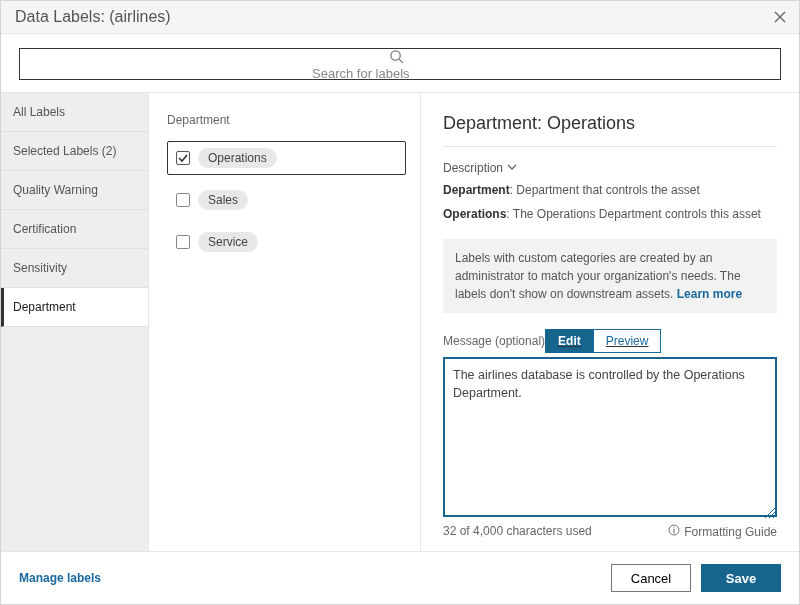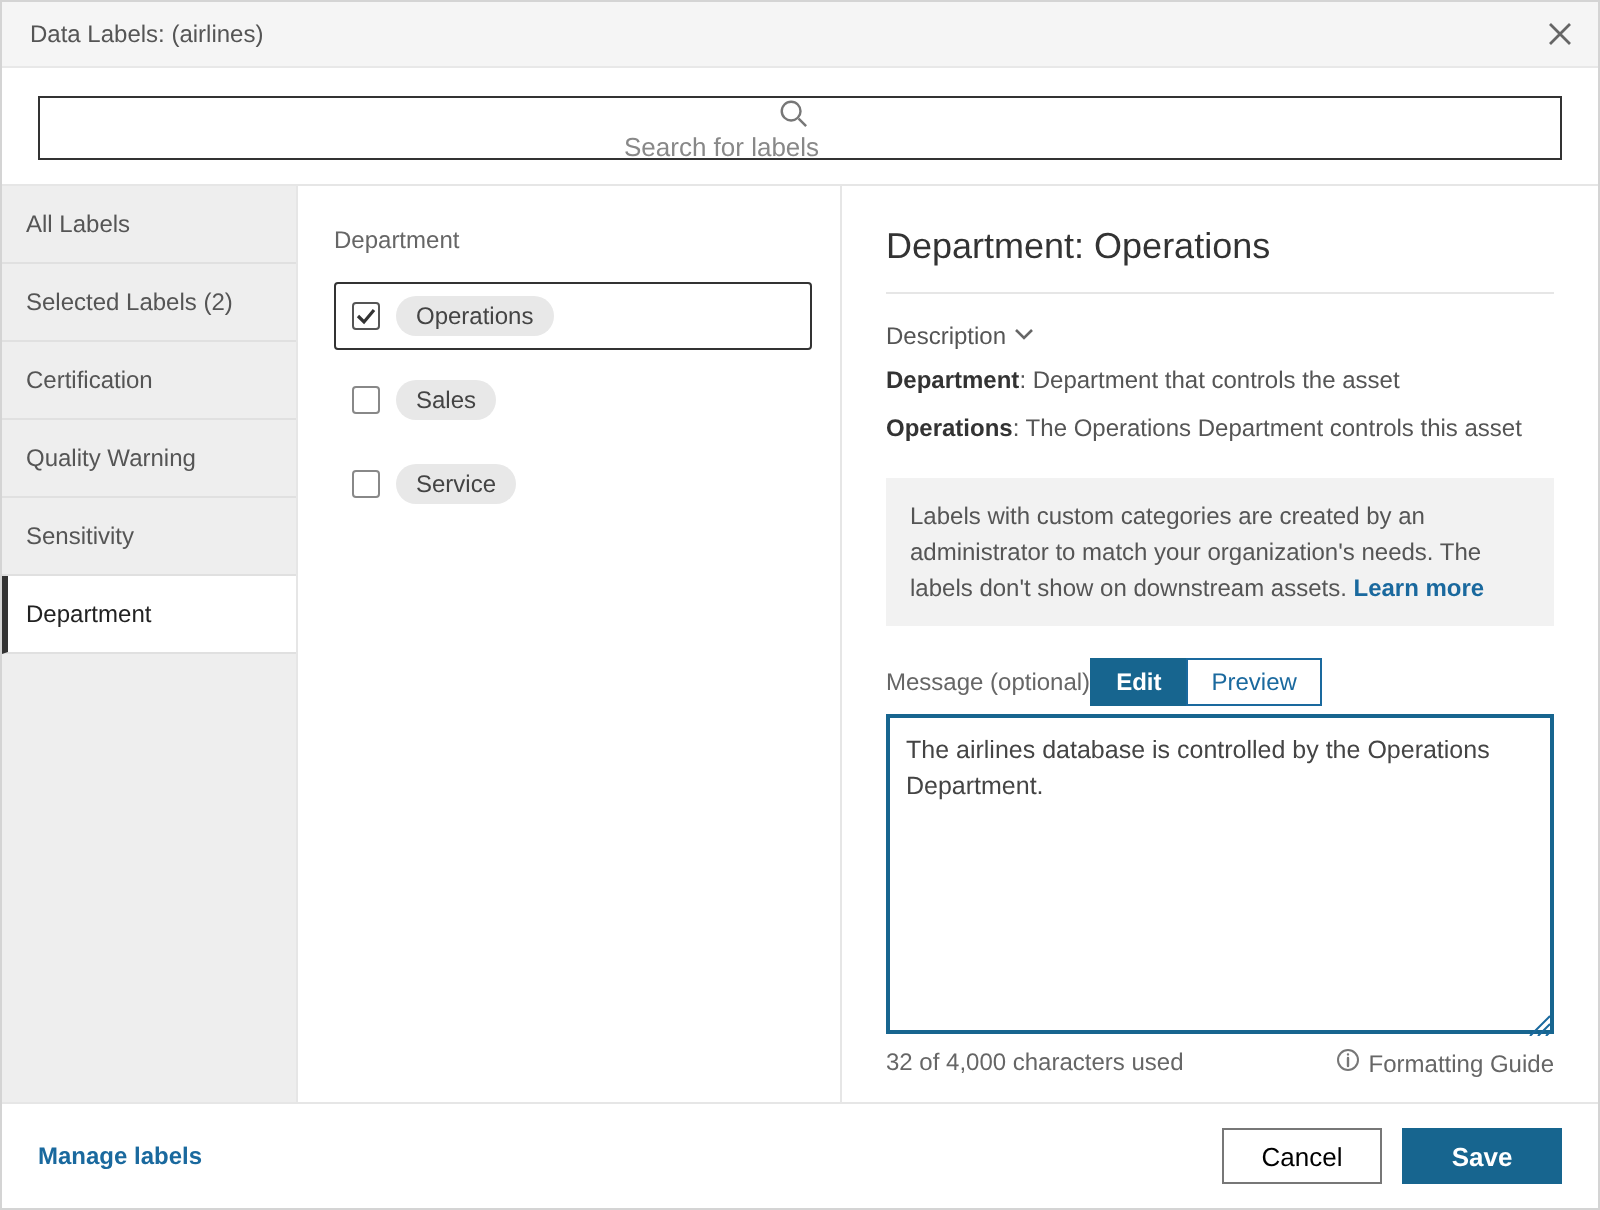"Data Labels: (airlines)" .titlebar .title { font-size: 12px -> 16px }
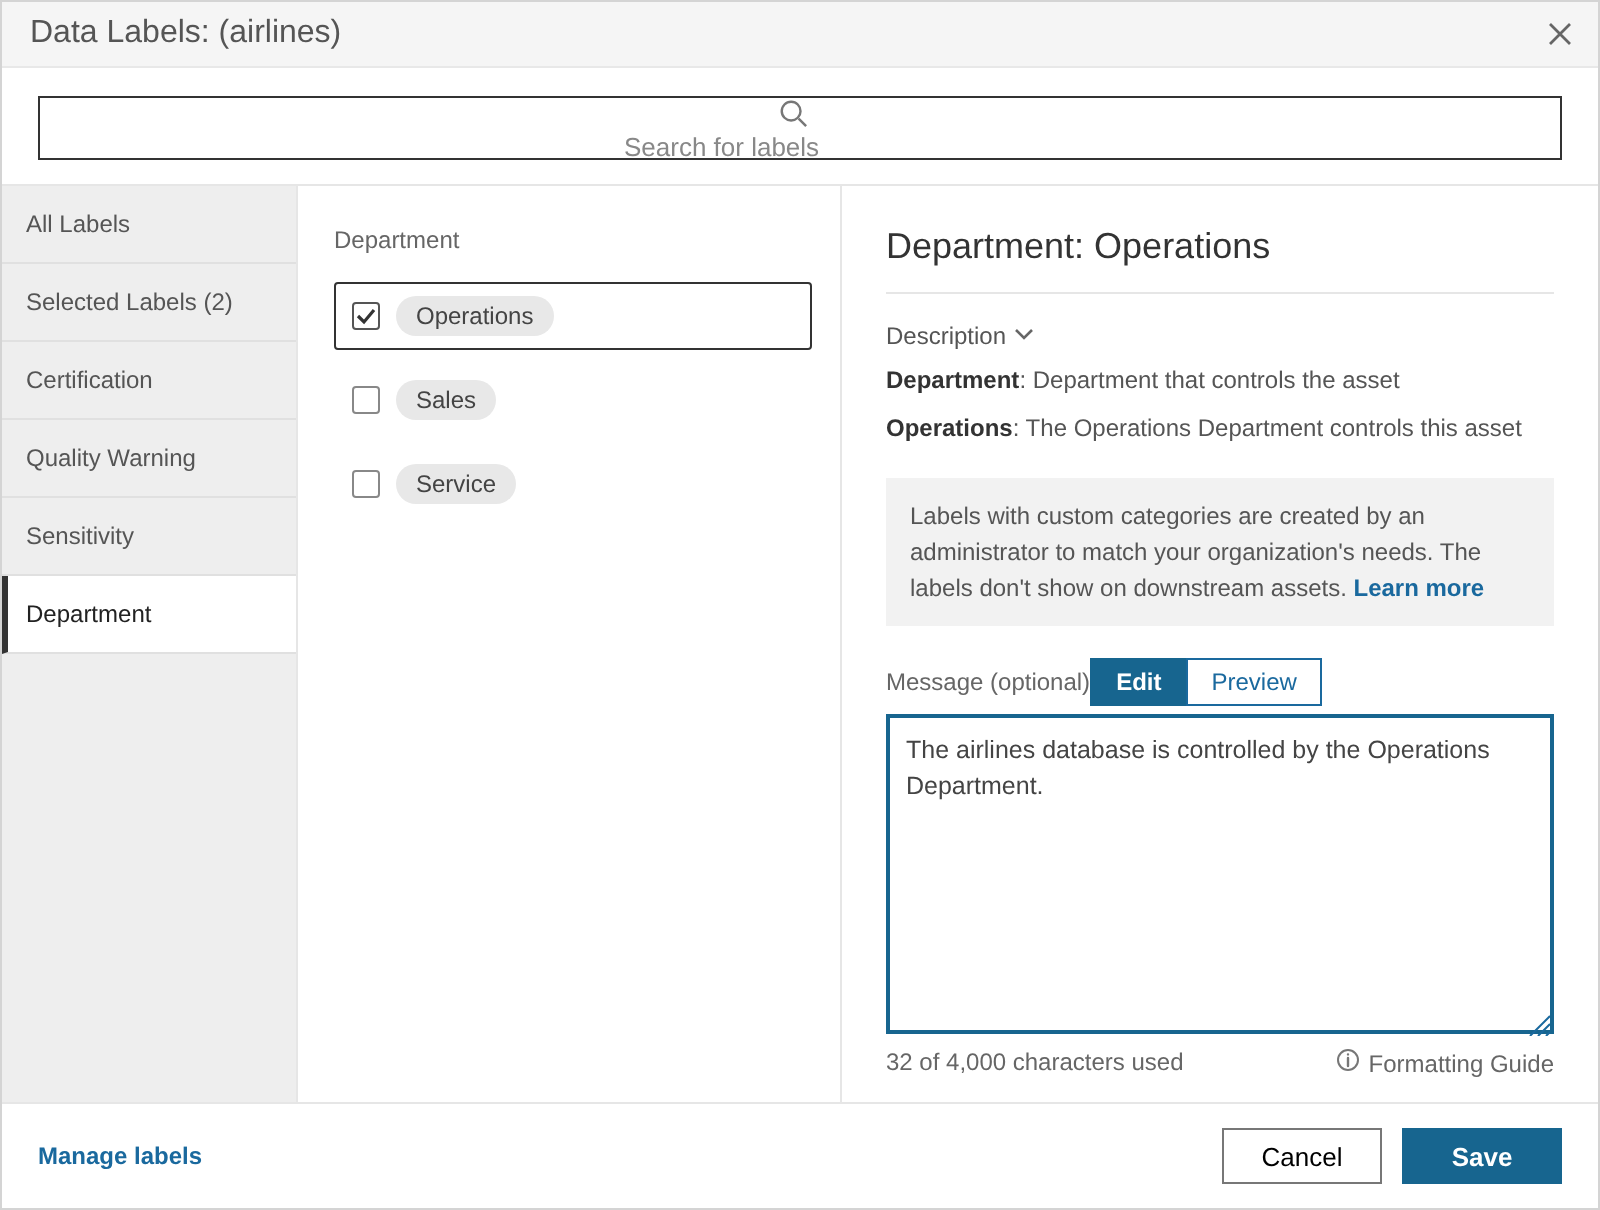"Certification" div.side-item { order: before "Quality Warning" -> after "Quality Warning" }
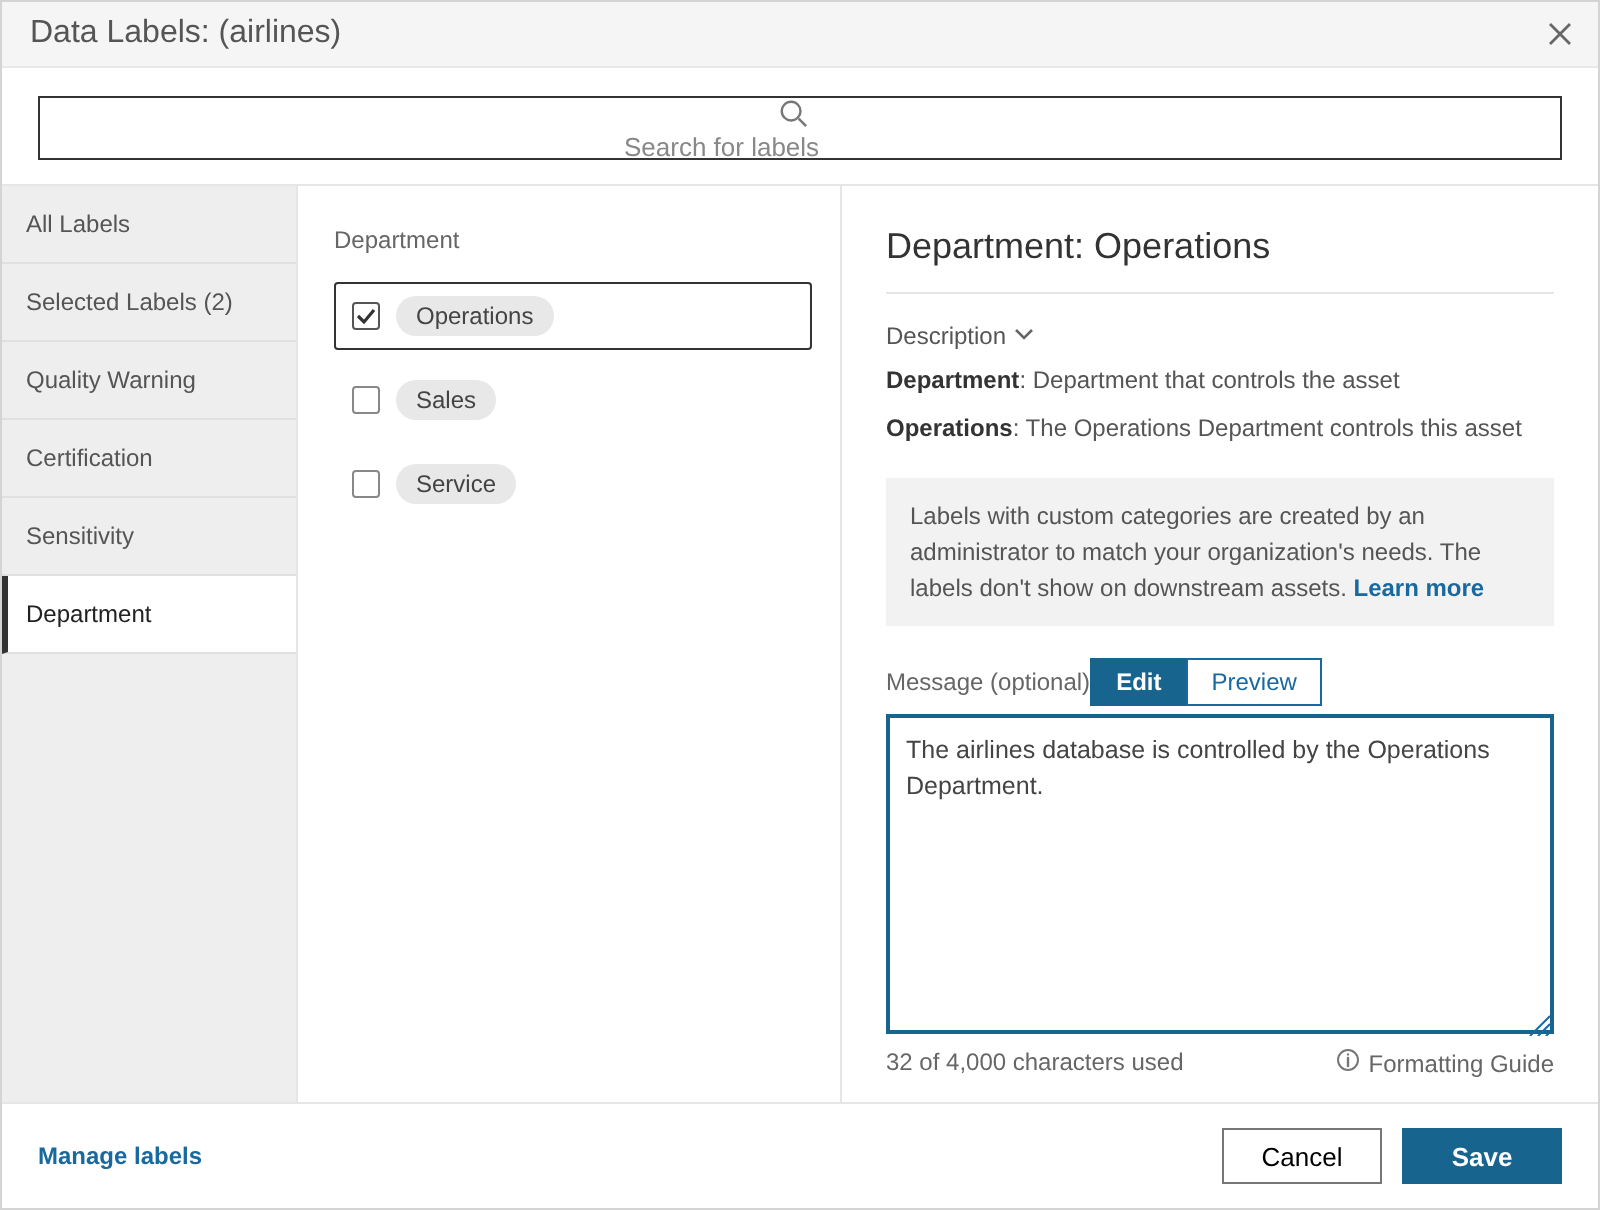"Edit" .tabset { text-decoration: none -> underline }
